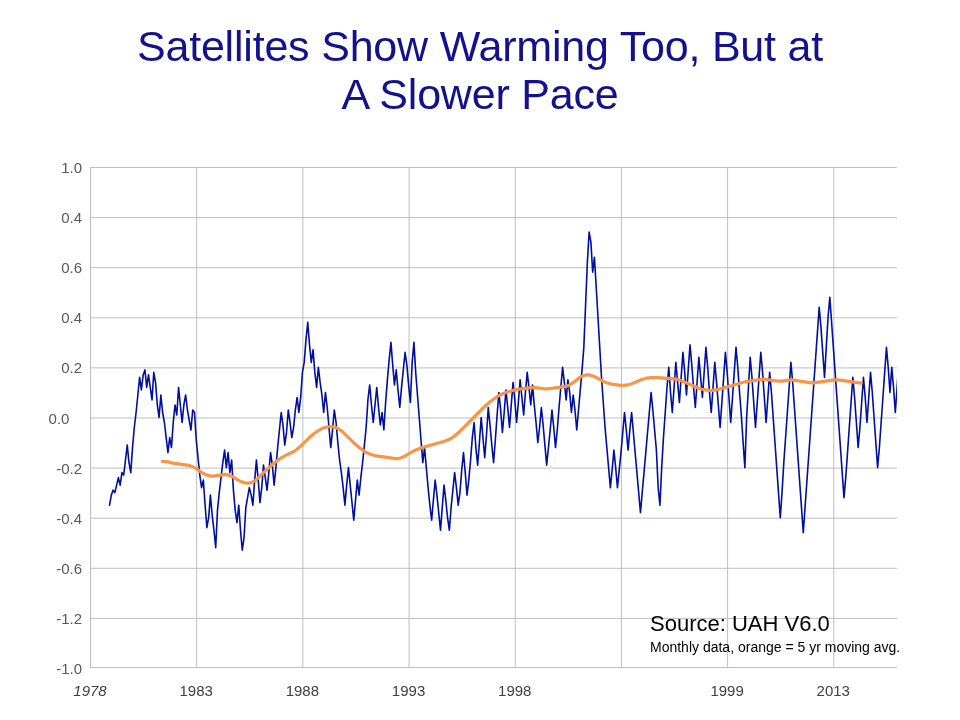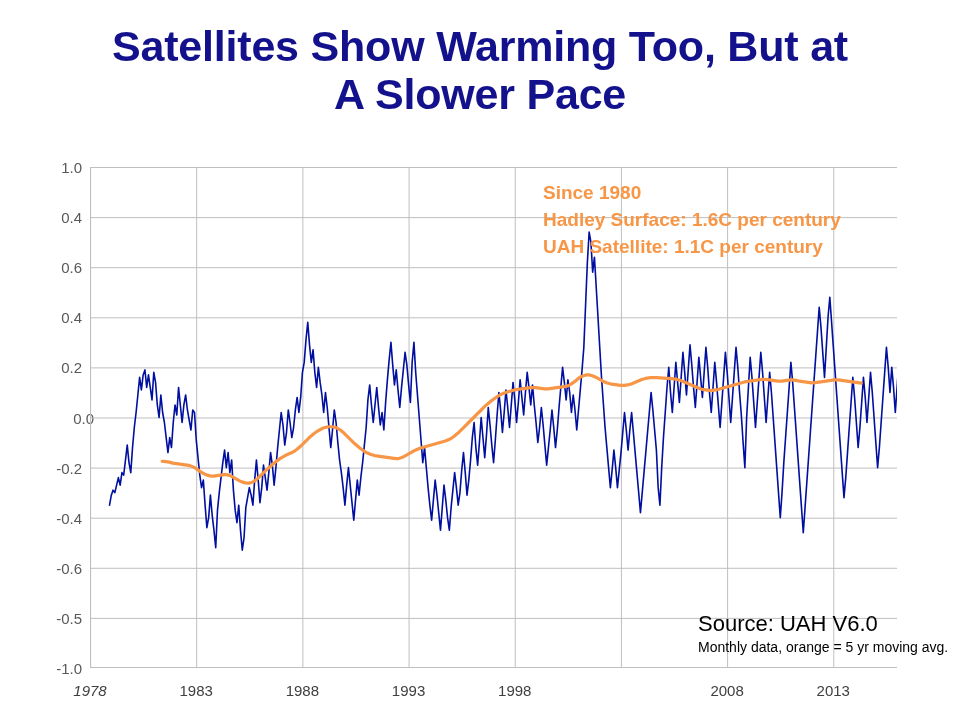"Satellites Show Warming Too, But" #chart-title { font-weight: 700 -> 400 }
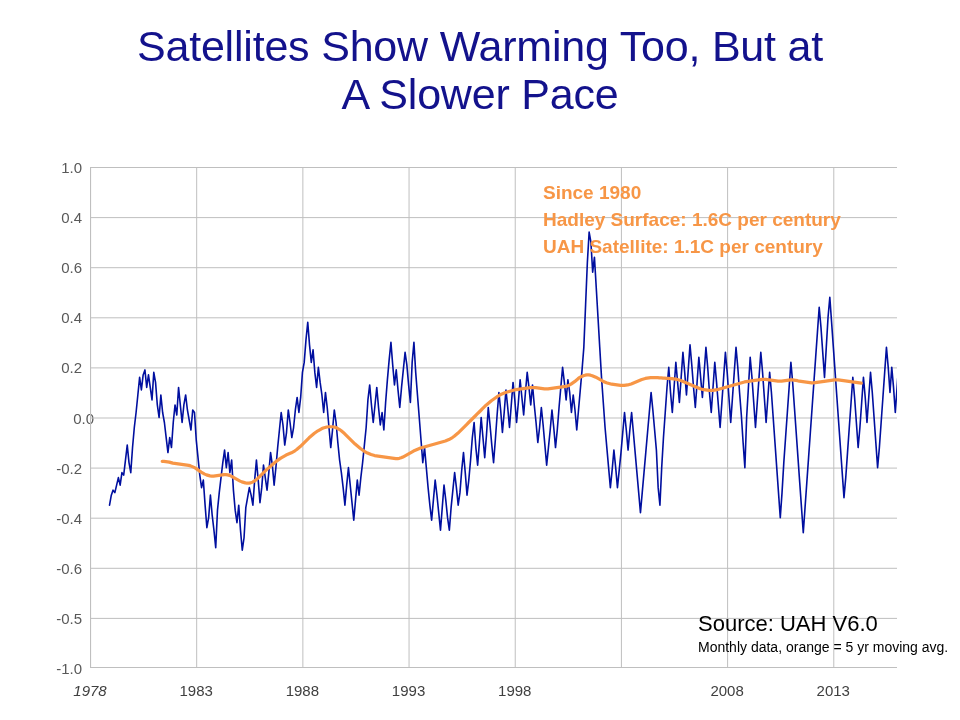"Since 1980" div { html: <div> <span>Since 1980</span> <span>Hadley Surface: 1.6C per century</span> <span>UAH Satellite: 1.1C per century</span> </div> -> none }
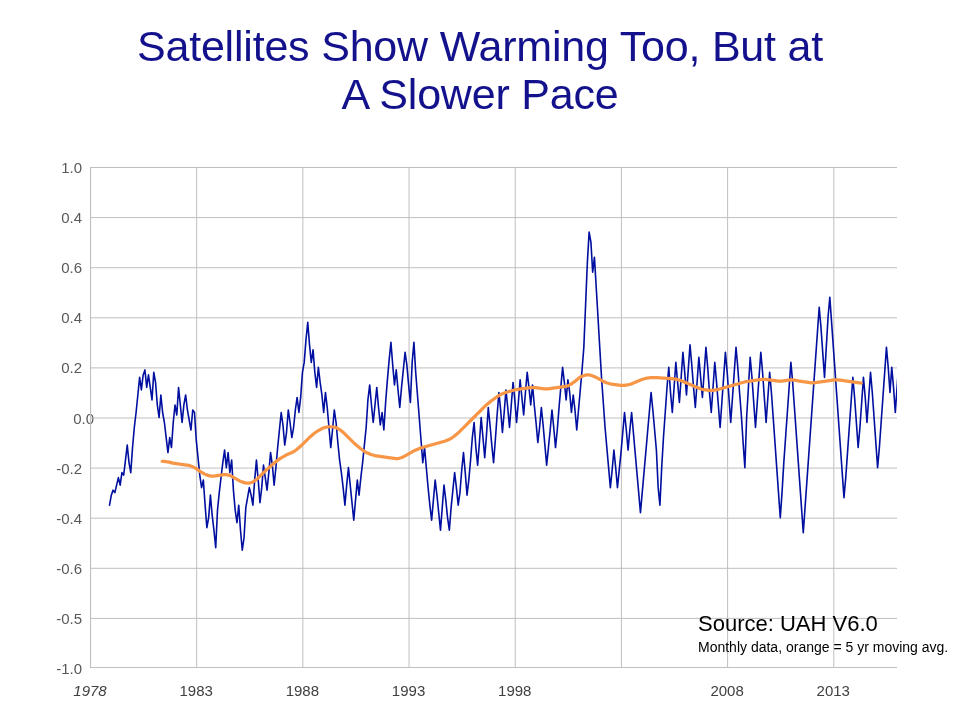"0.0" div.ytick { left: 48px -> 36px; text-align: none -> center }
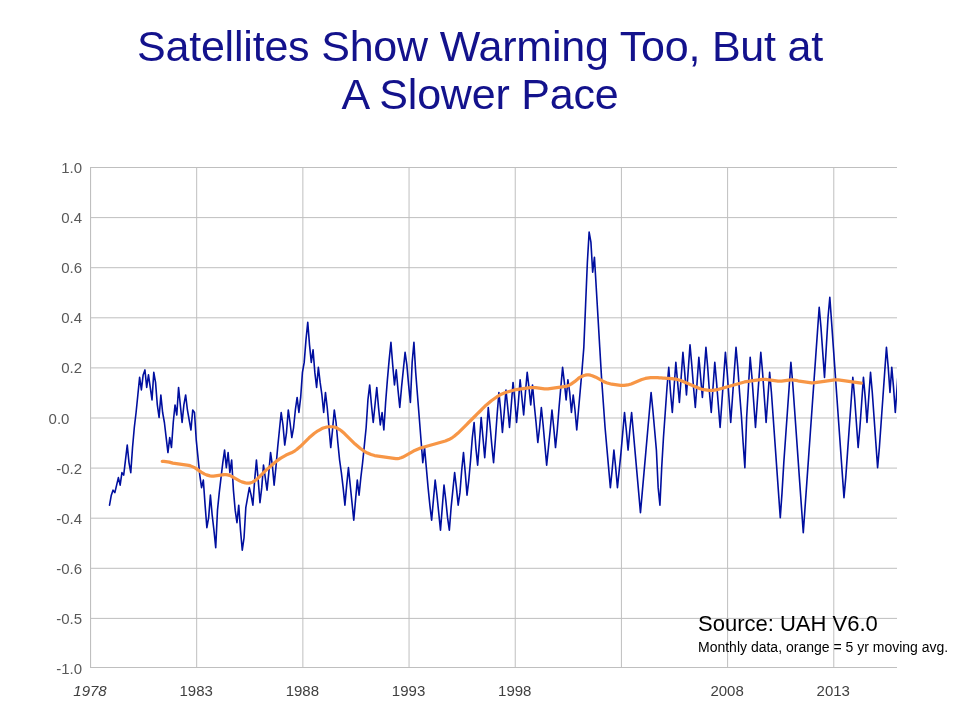"-0.5" div.ytick { text: -0.5 -> -1.2 }
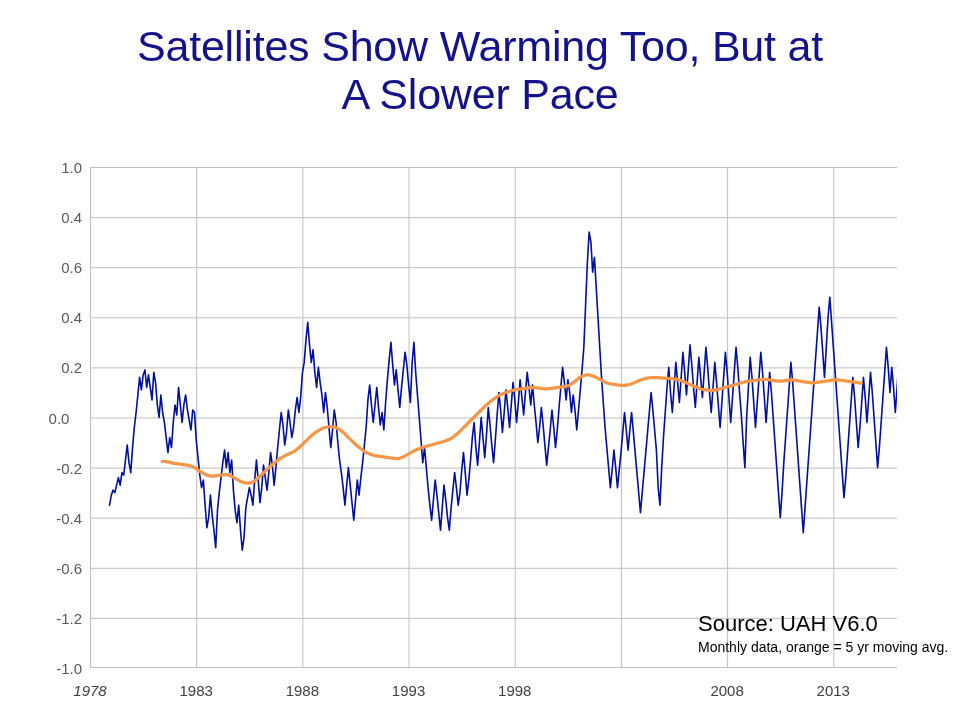"Source: UAH V6.0" #source-note { margin-left: 48px -> none }
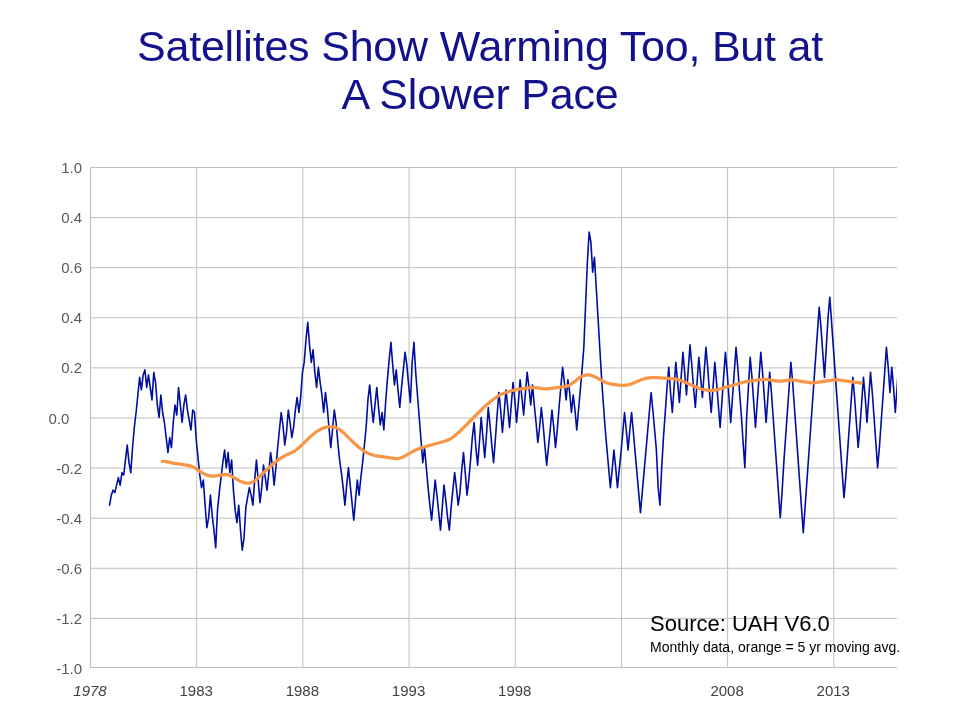"2008" div.xtick { text: 2008 -> 1999 }
